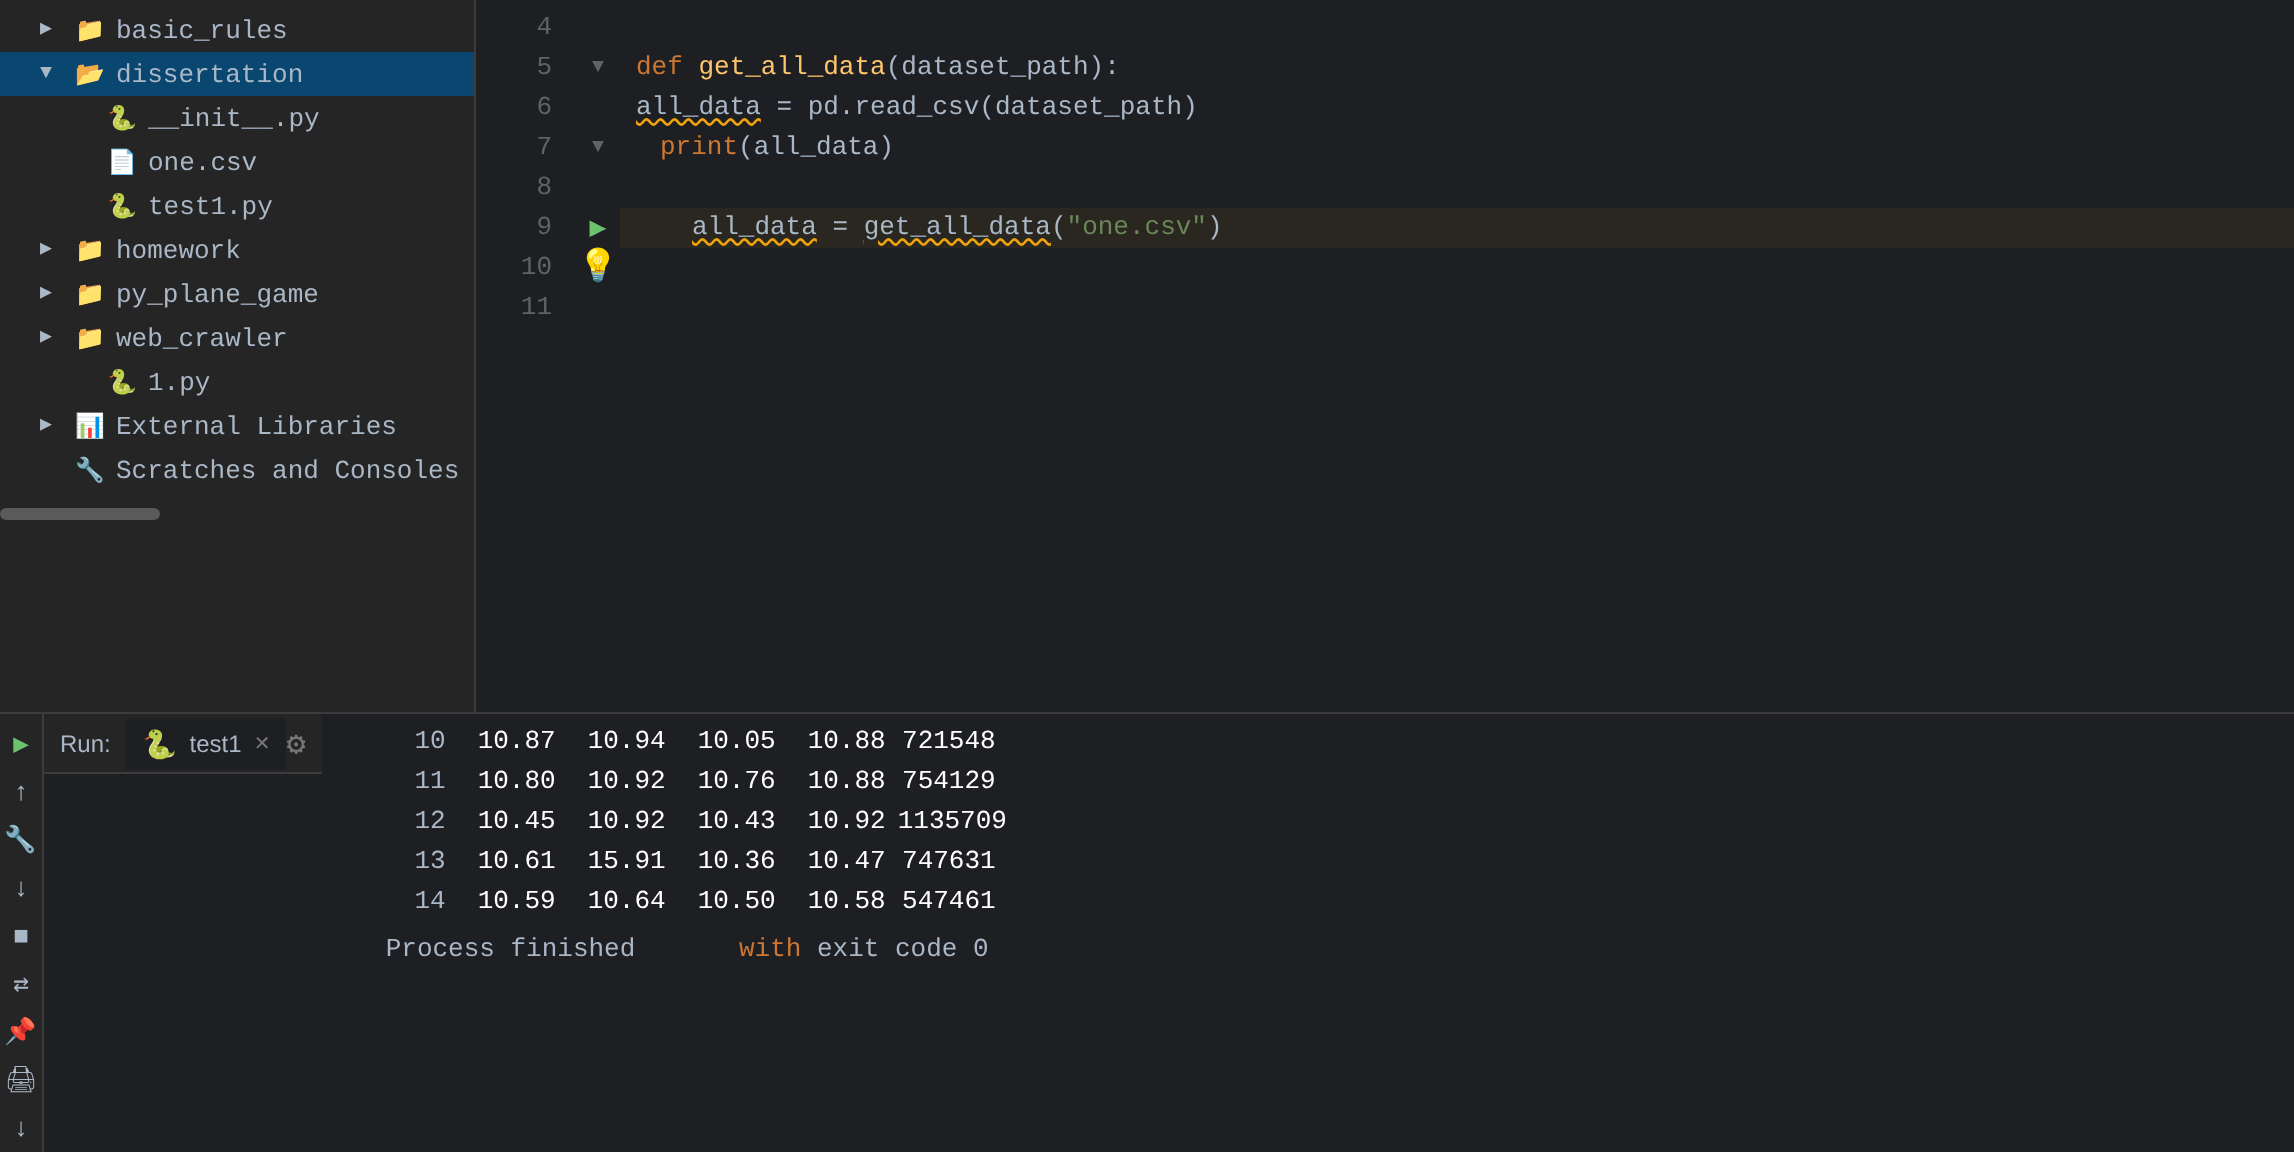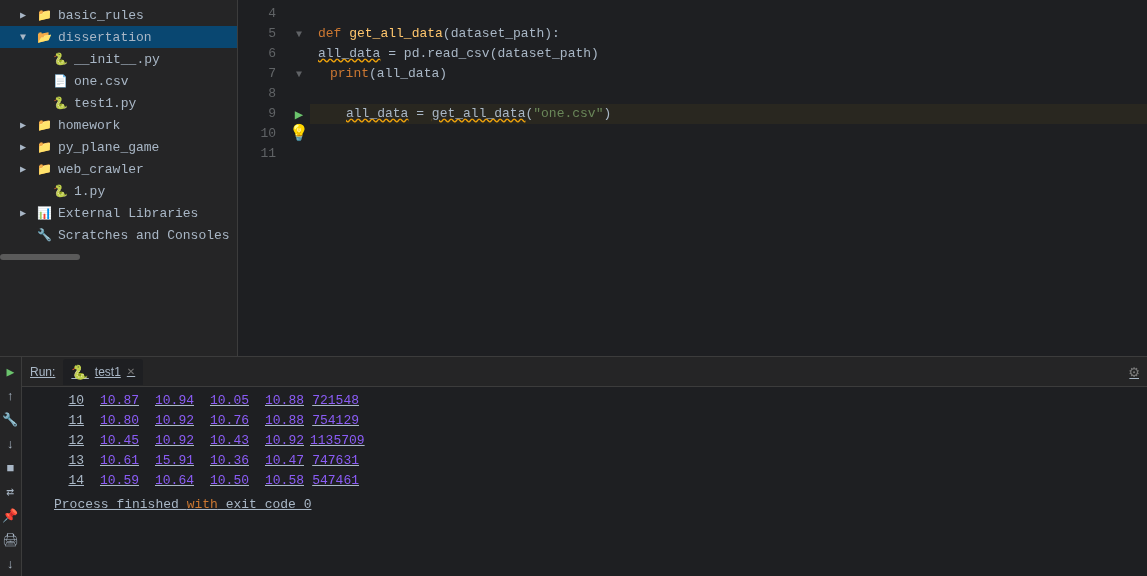"Run:" .bottom-panel { flex-direction: column -> row; text-decoration: underline -> none }
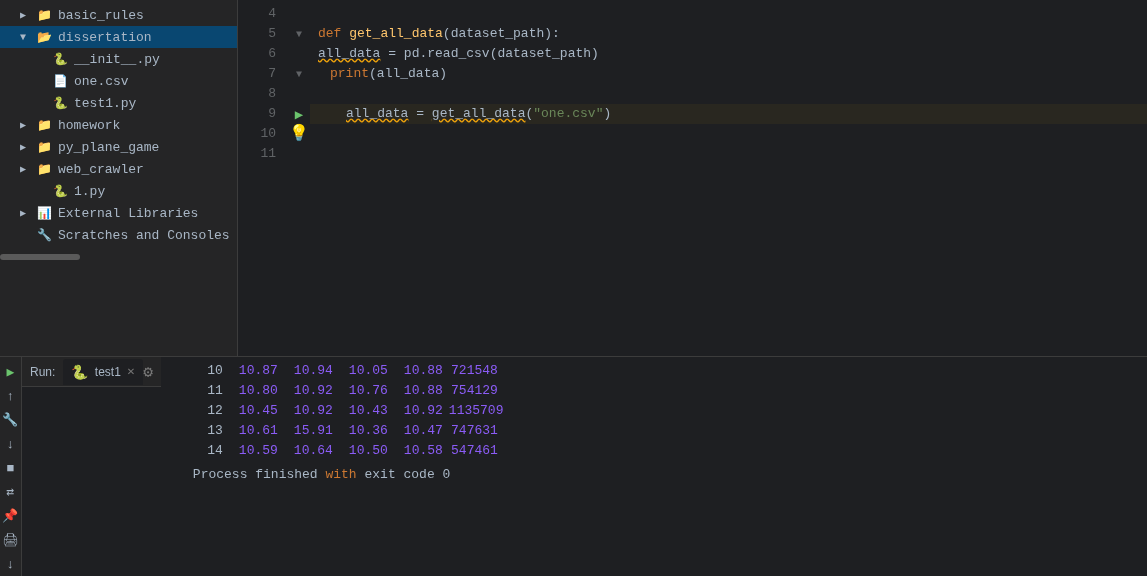"10.87" .output-col { color: #8b5cf6 -> #ffffff }
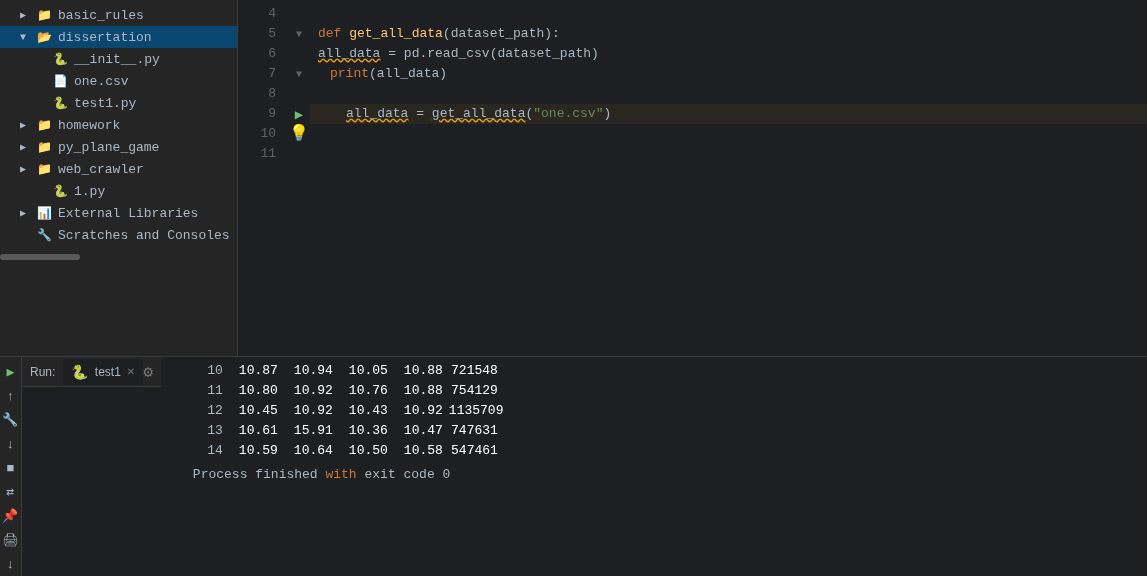"with" .kw-with { margin-left: none -> 44px }
